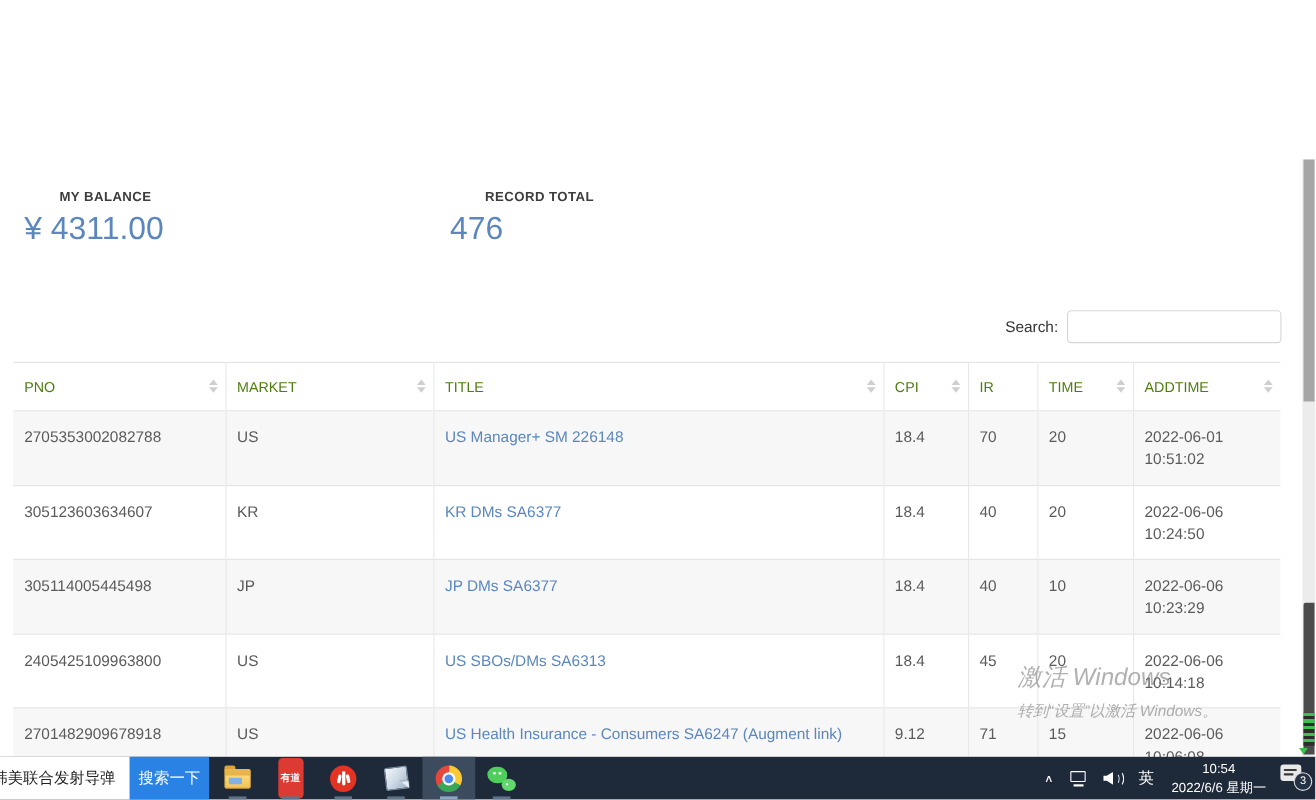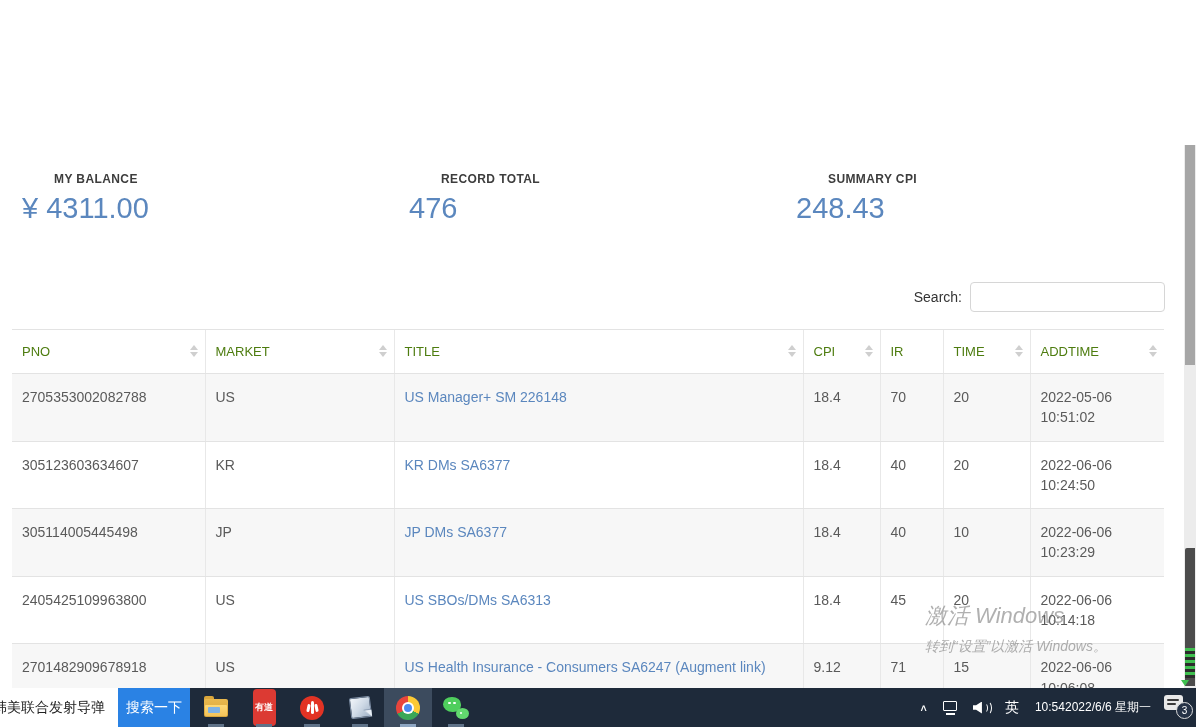"SUMMARY CPI" div.stat { html: <div> <div>SUMMARY CPI</div> <div>248.43</div> </div> -> none }
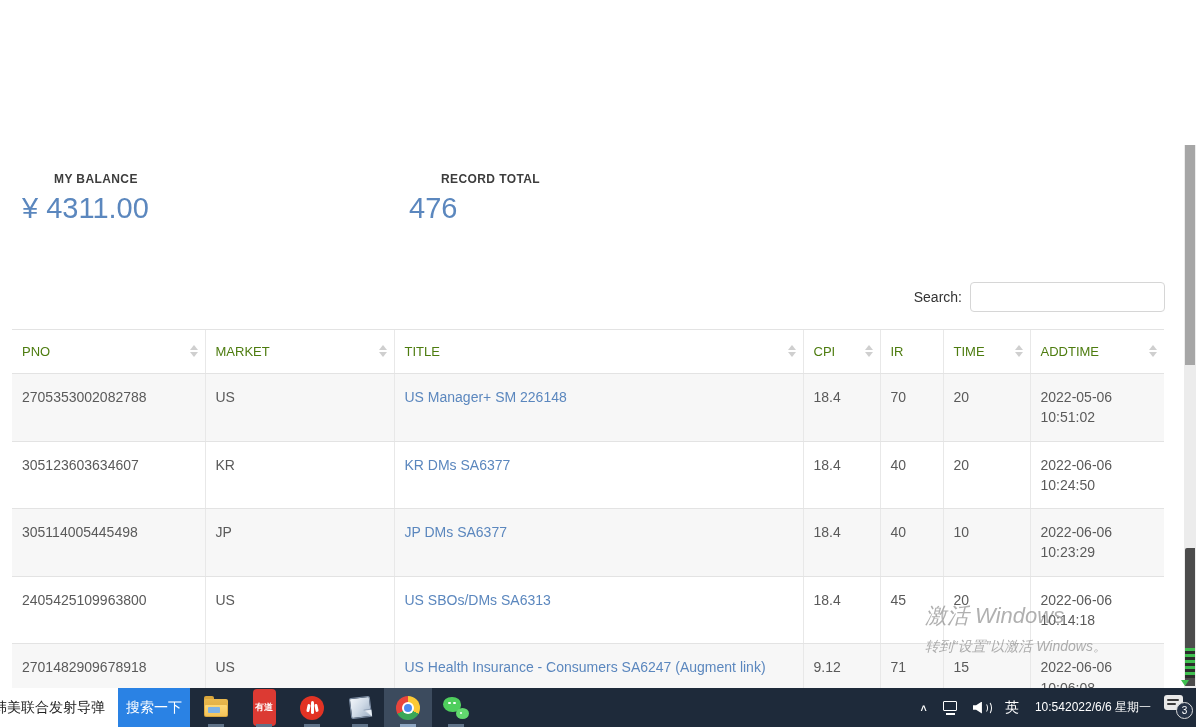"2022-05-06 10:51:02" td { text: 2022-05-06 -> 2022-06-01 }
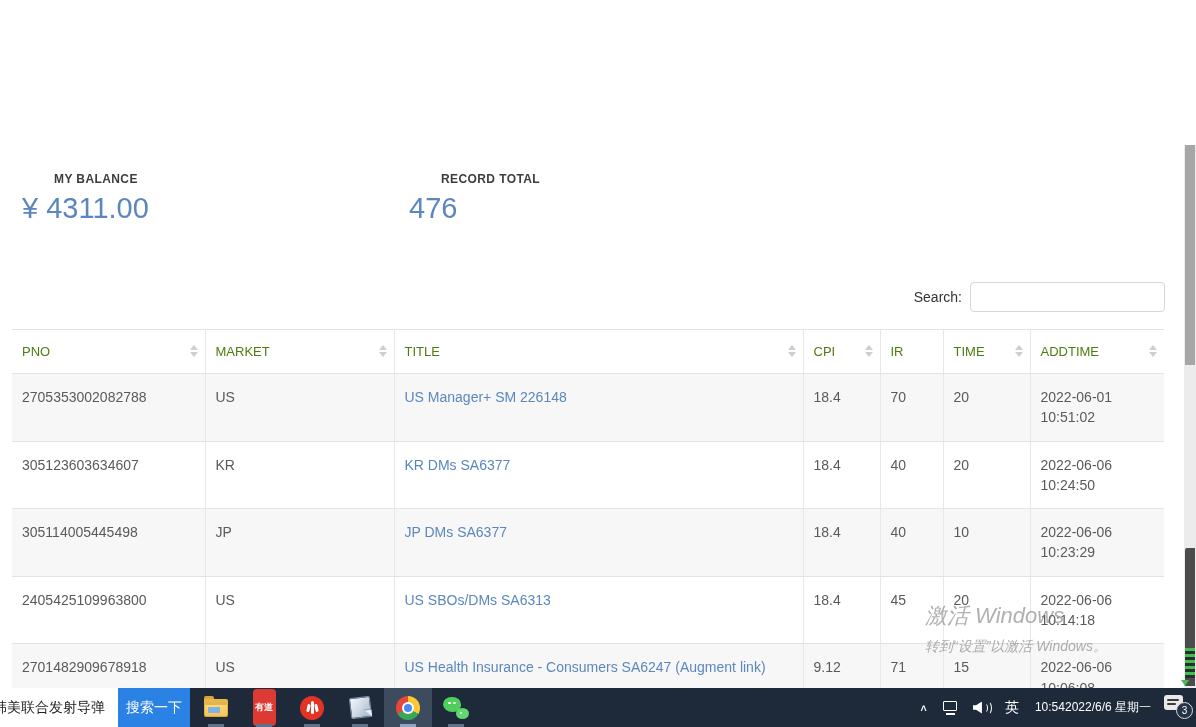"10:54" .clock { flex-direction: row -> column }
